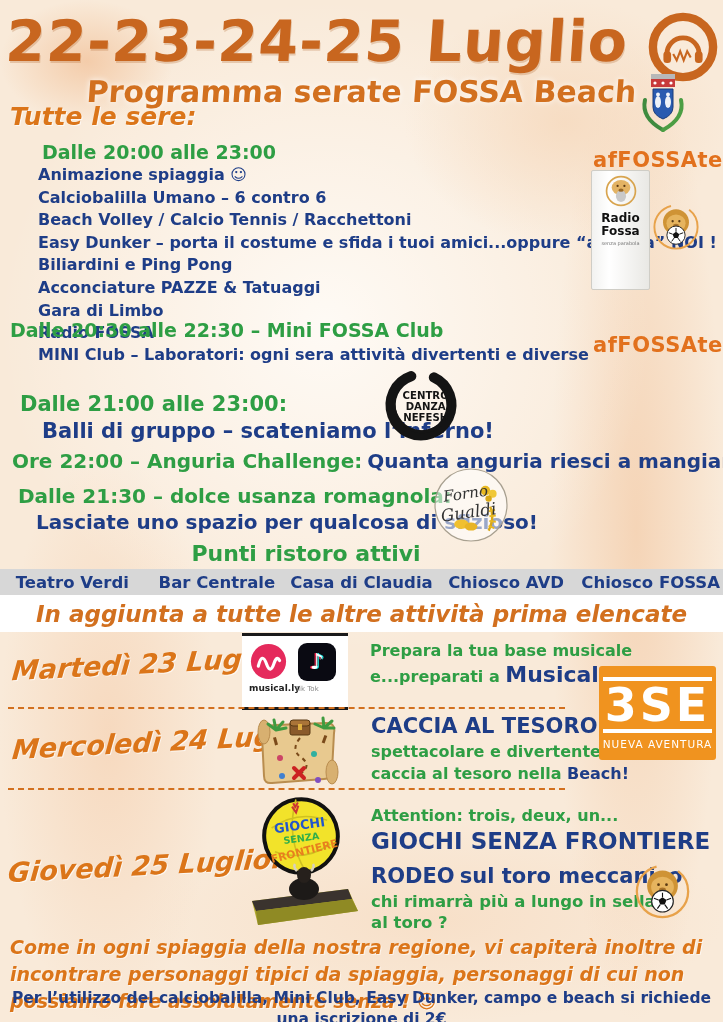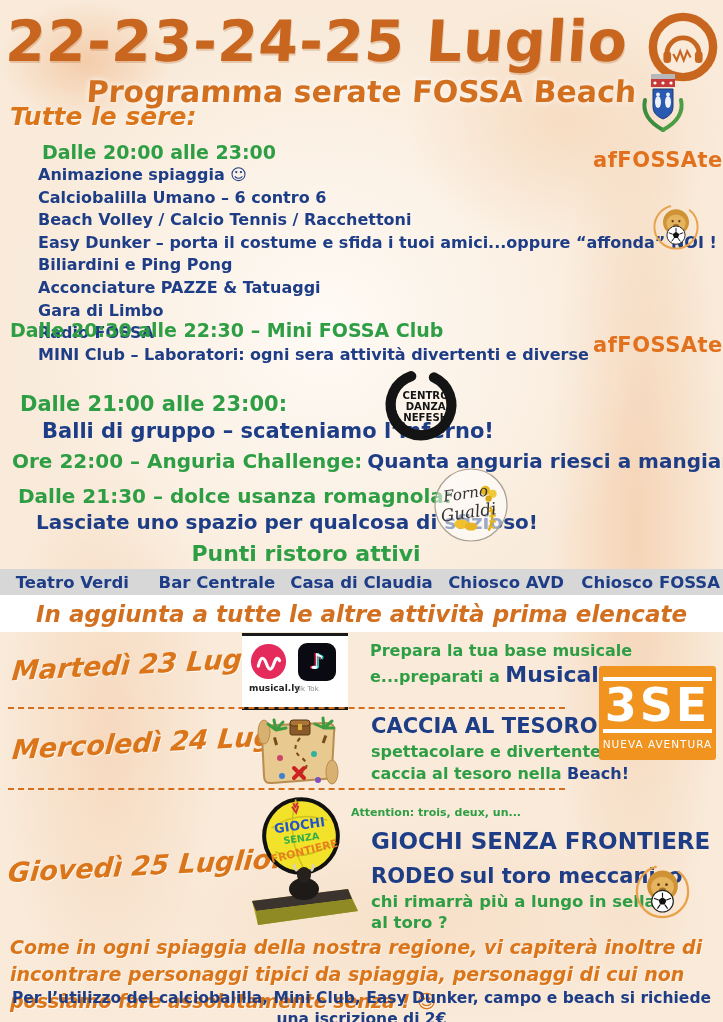"Radio" div.abs { html: none -> <div> <svg> <circle></circle> <ellipse></ellipse> <ellipse></ellipse> <circle></circle> <circle></circle> <ellipse></ellipse> </svg> <div>Radio</div> <div>Fossa</div> <div>senza parabola</div> </div> }
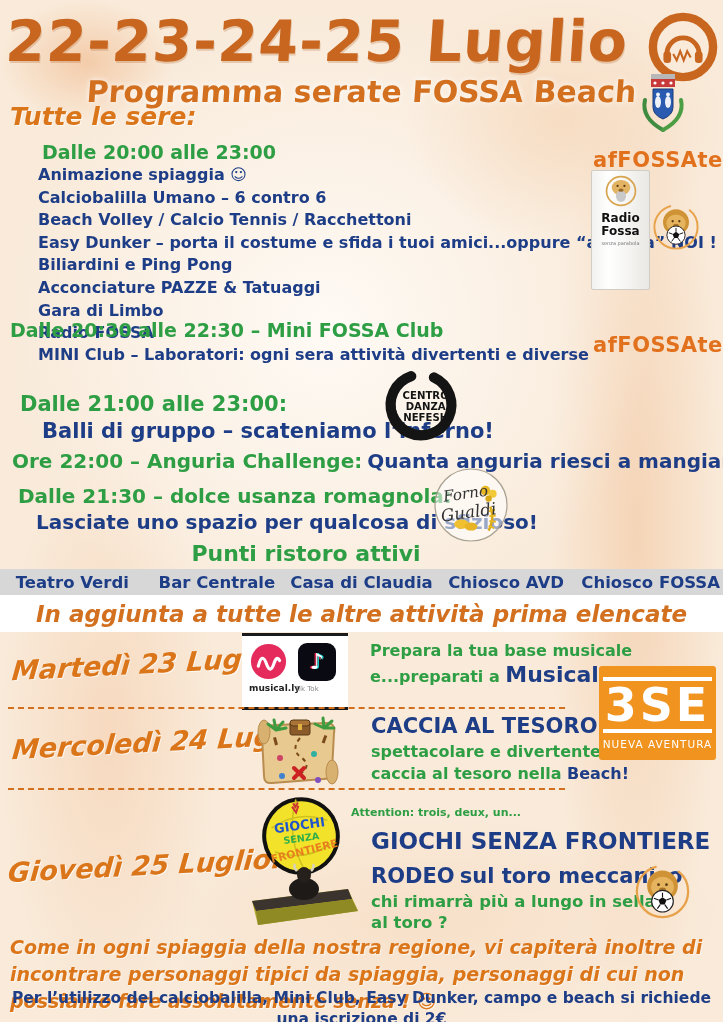"Attention: trois, deux, un..." div.abs { font-size: 11px -> 16px; left: 351px -> 371px }
